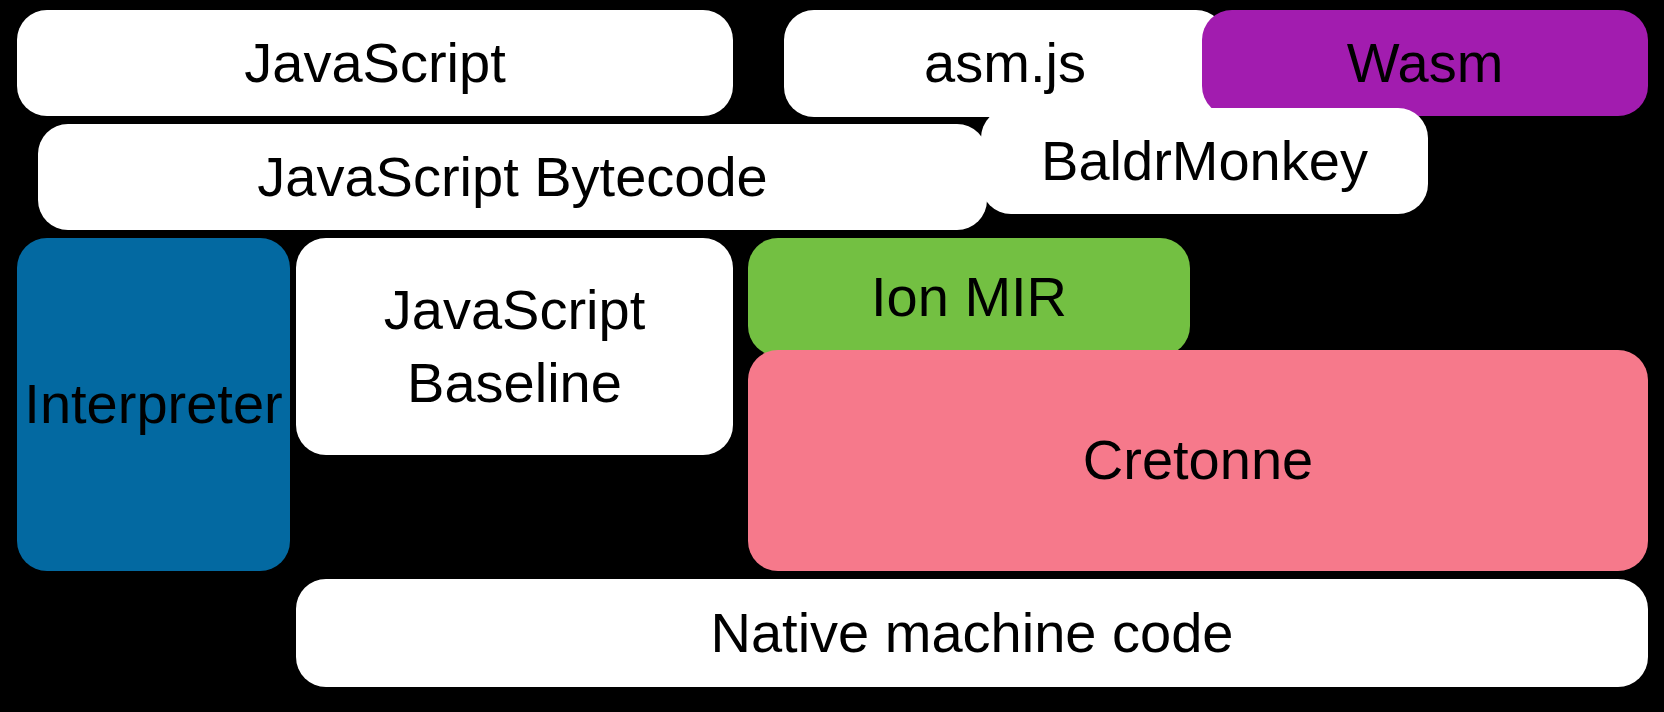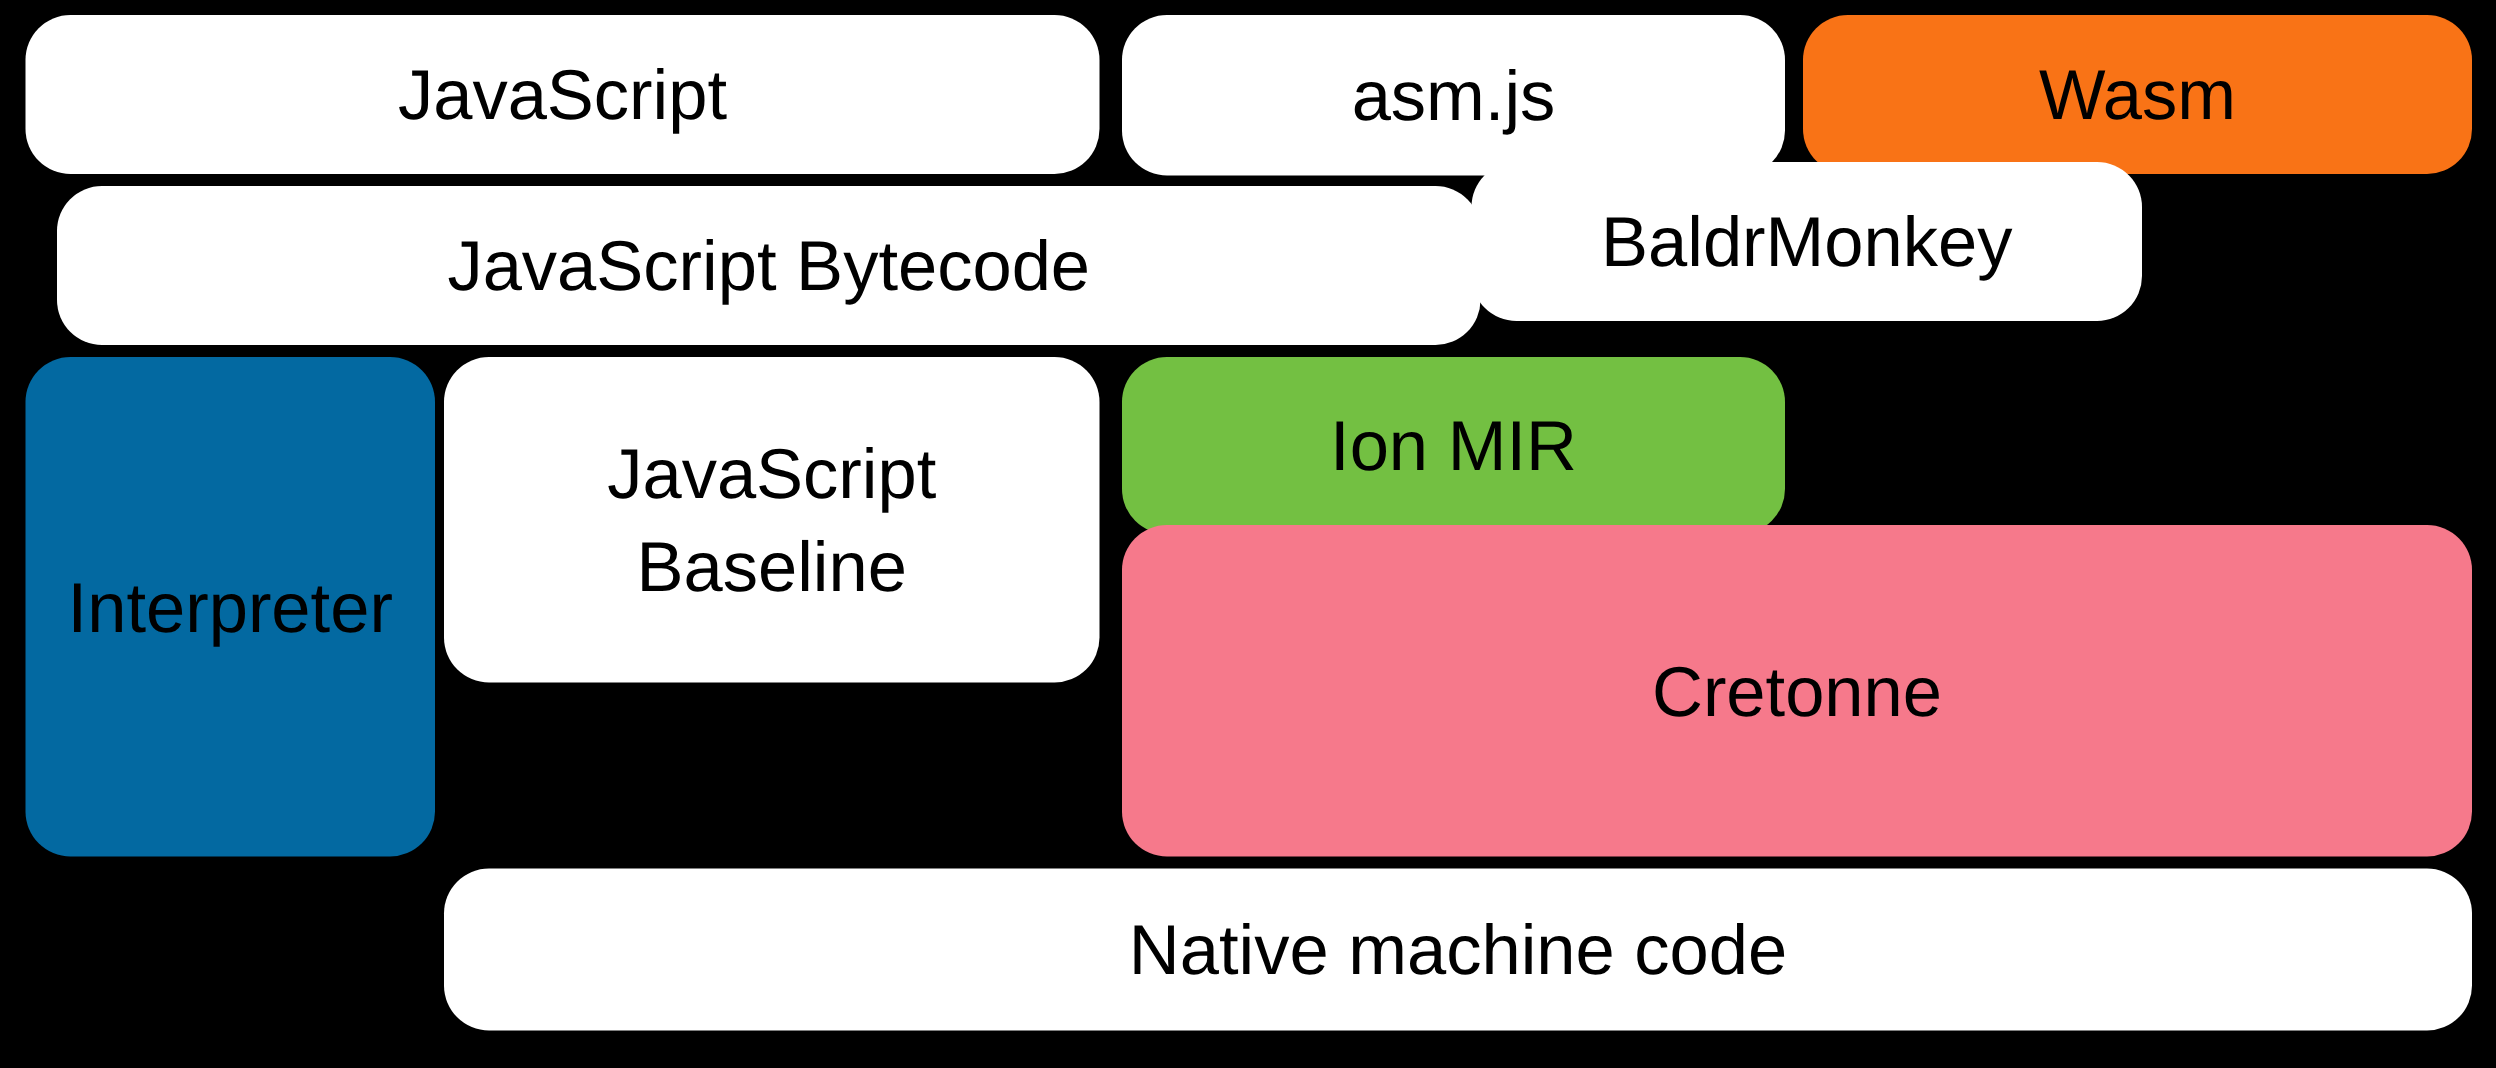"JavaScript" .box { font-size: 47px -> 56px }
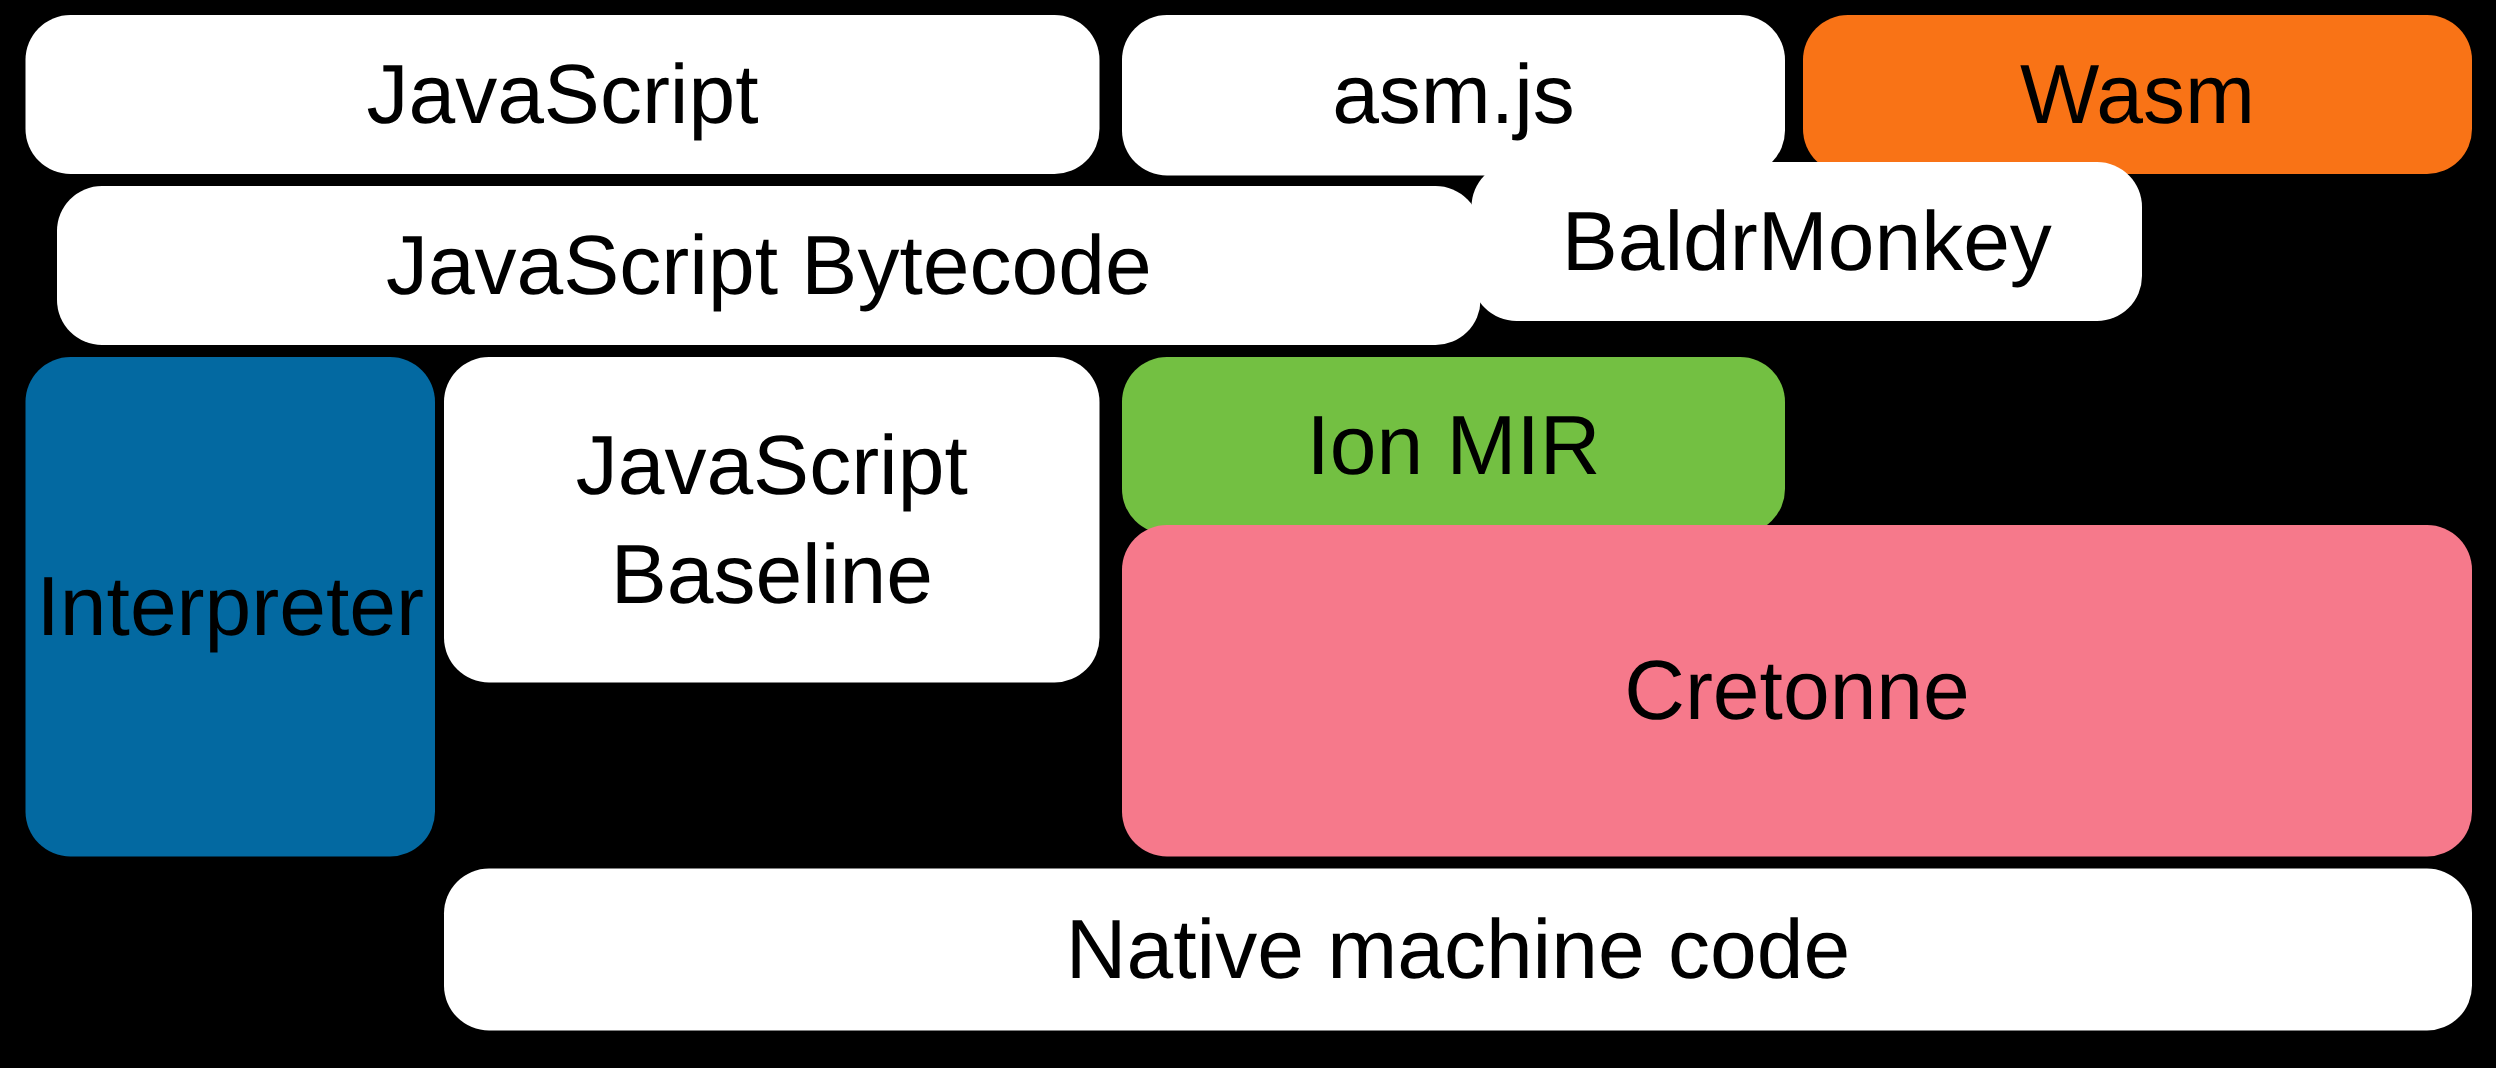"asm.js" div.box { left: 748px -> 784px }
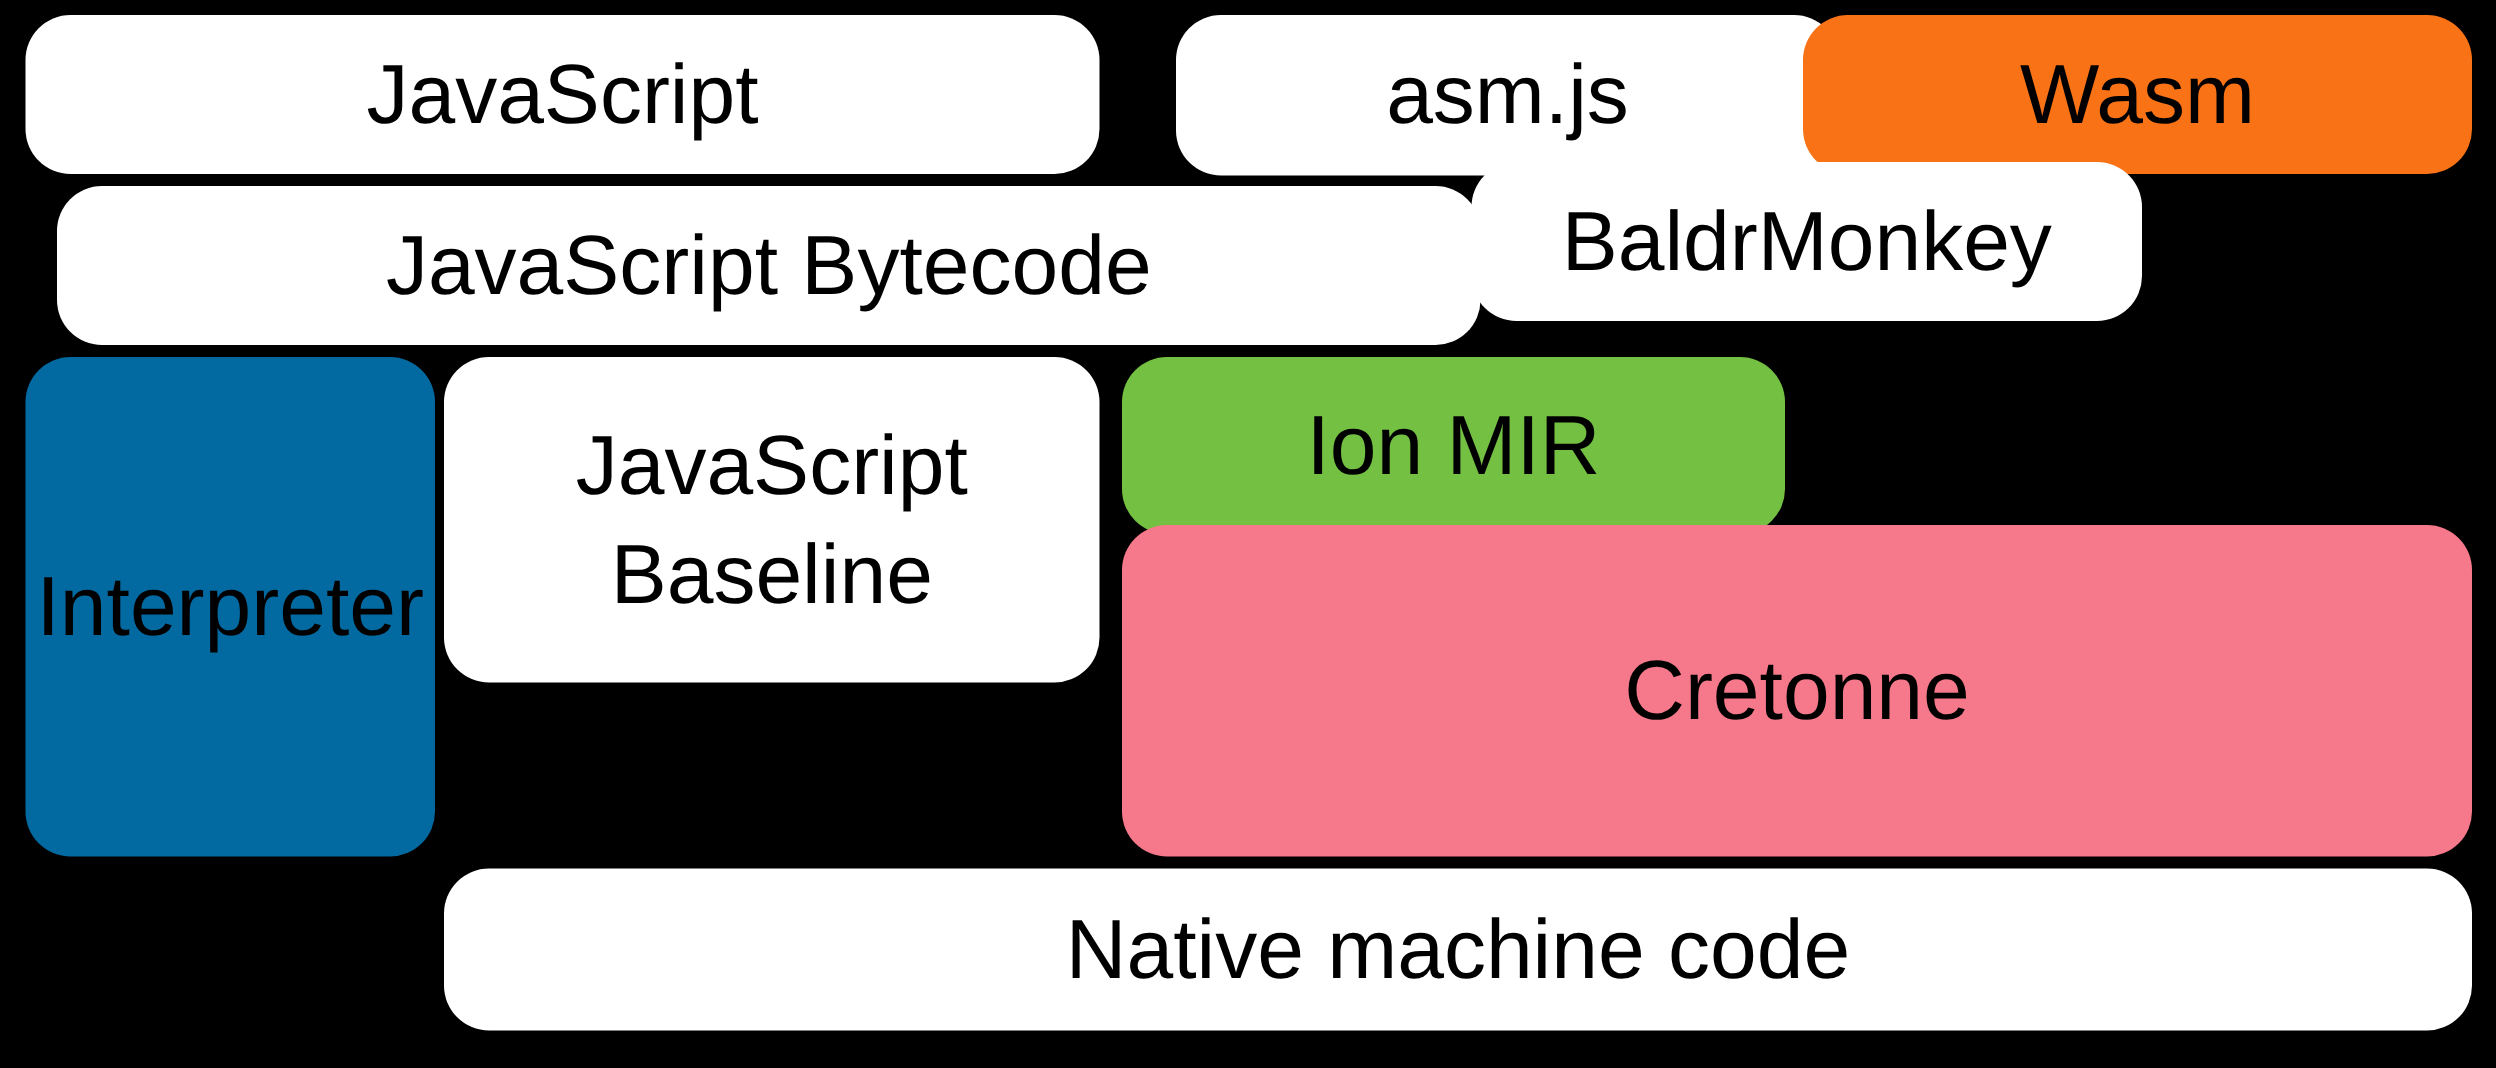"Wasm" div.box { background: #f97316 -> #a21caf }
